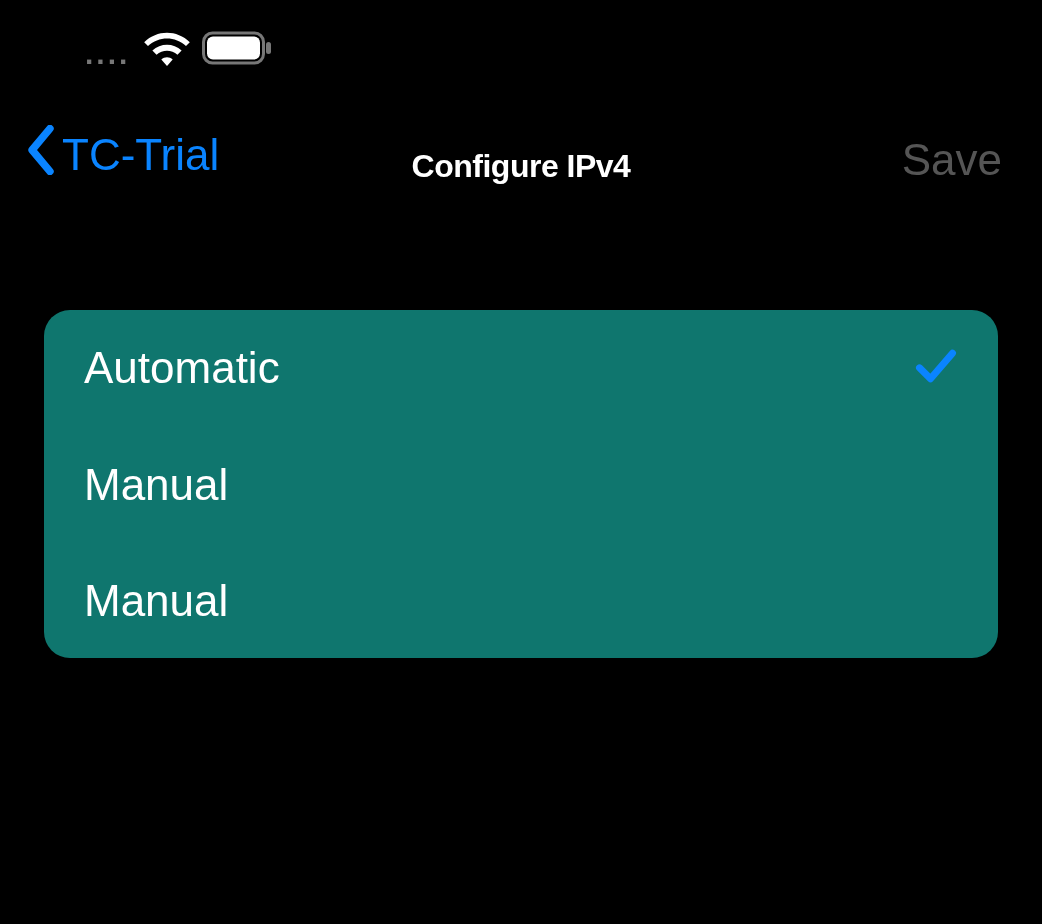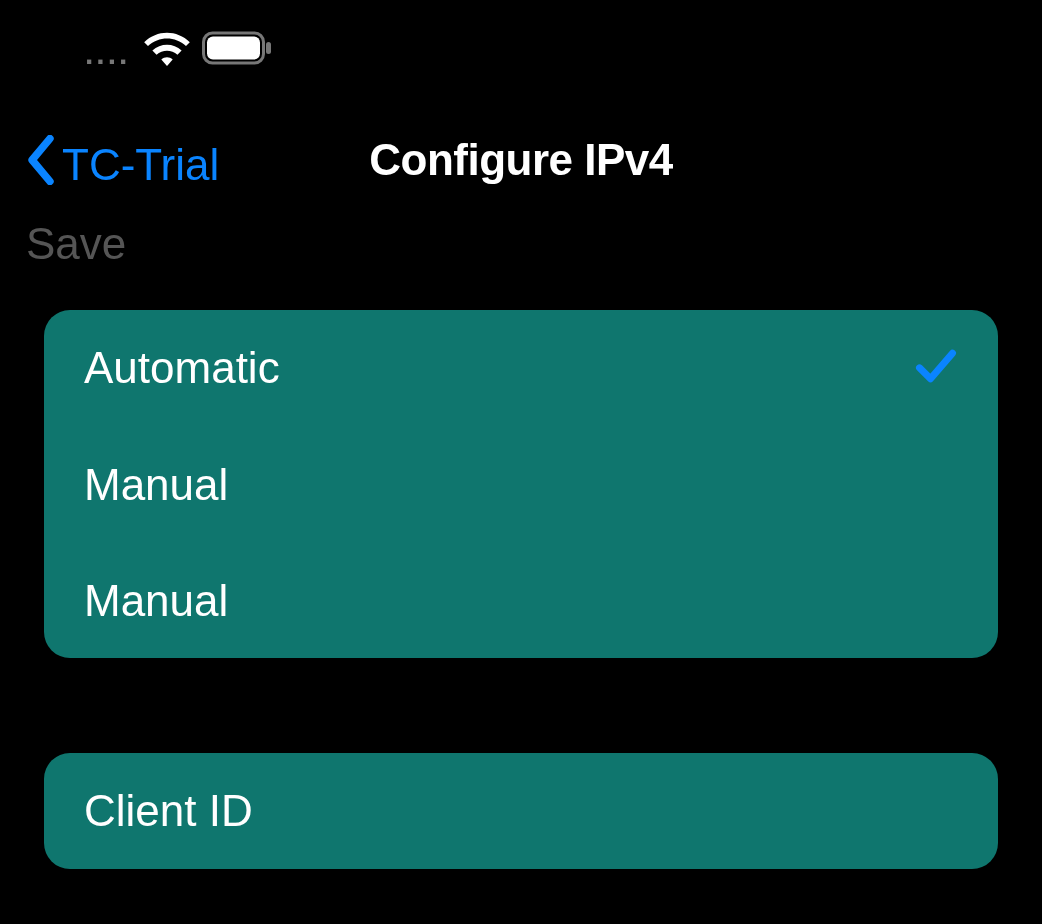"TC-Trial" .nav-bar { align-items: flex-start -> flex-end; flex-direction: column -> none }
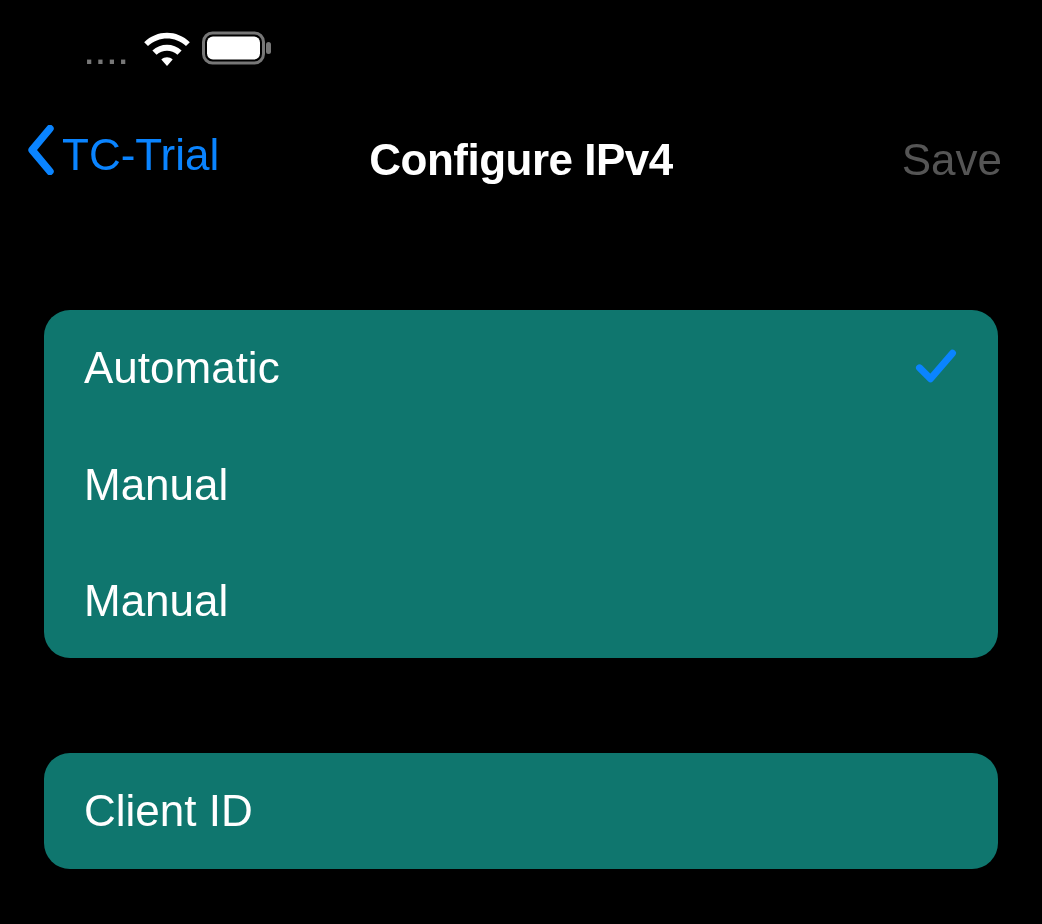"Configure IPv4" .nav-title { font-size: 44px -> 32px }
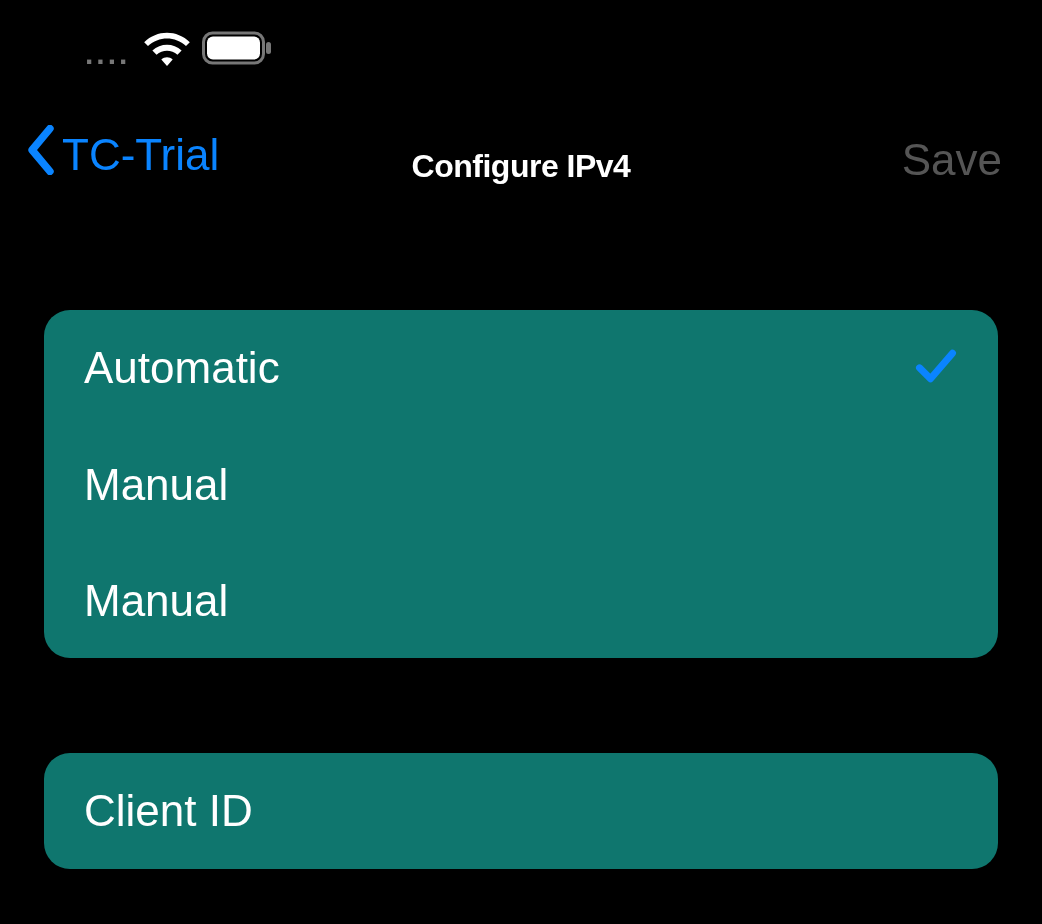"Client ID" div.group { html: <div> <div> <span>Client ID</span> </div> </div> -> none }
